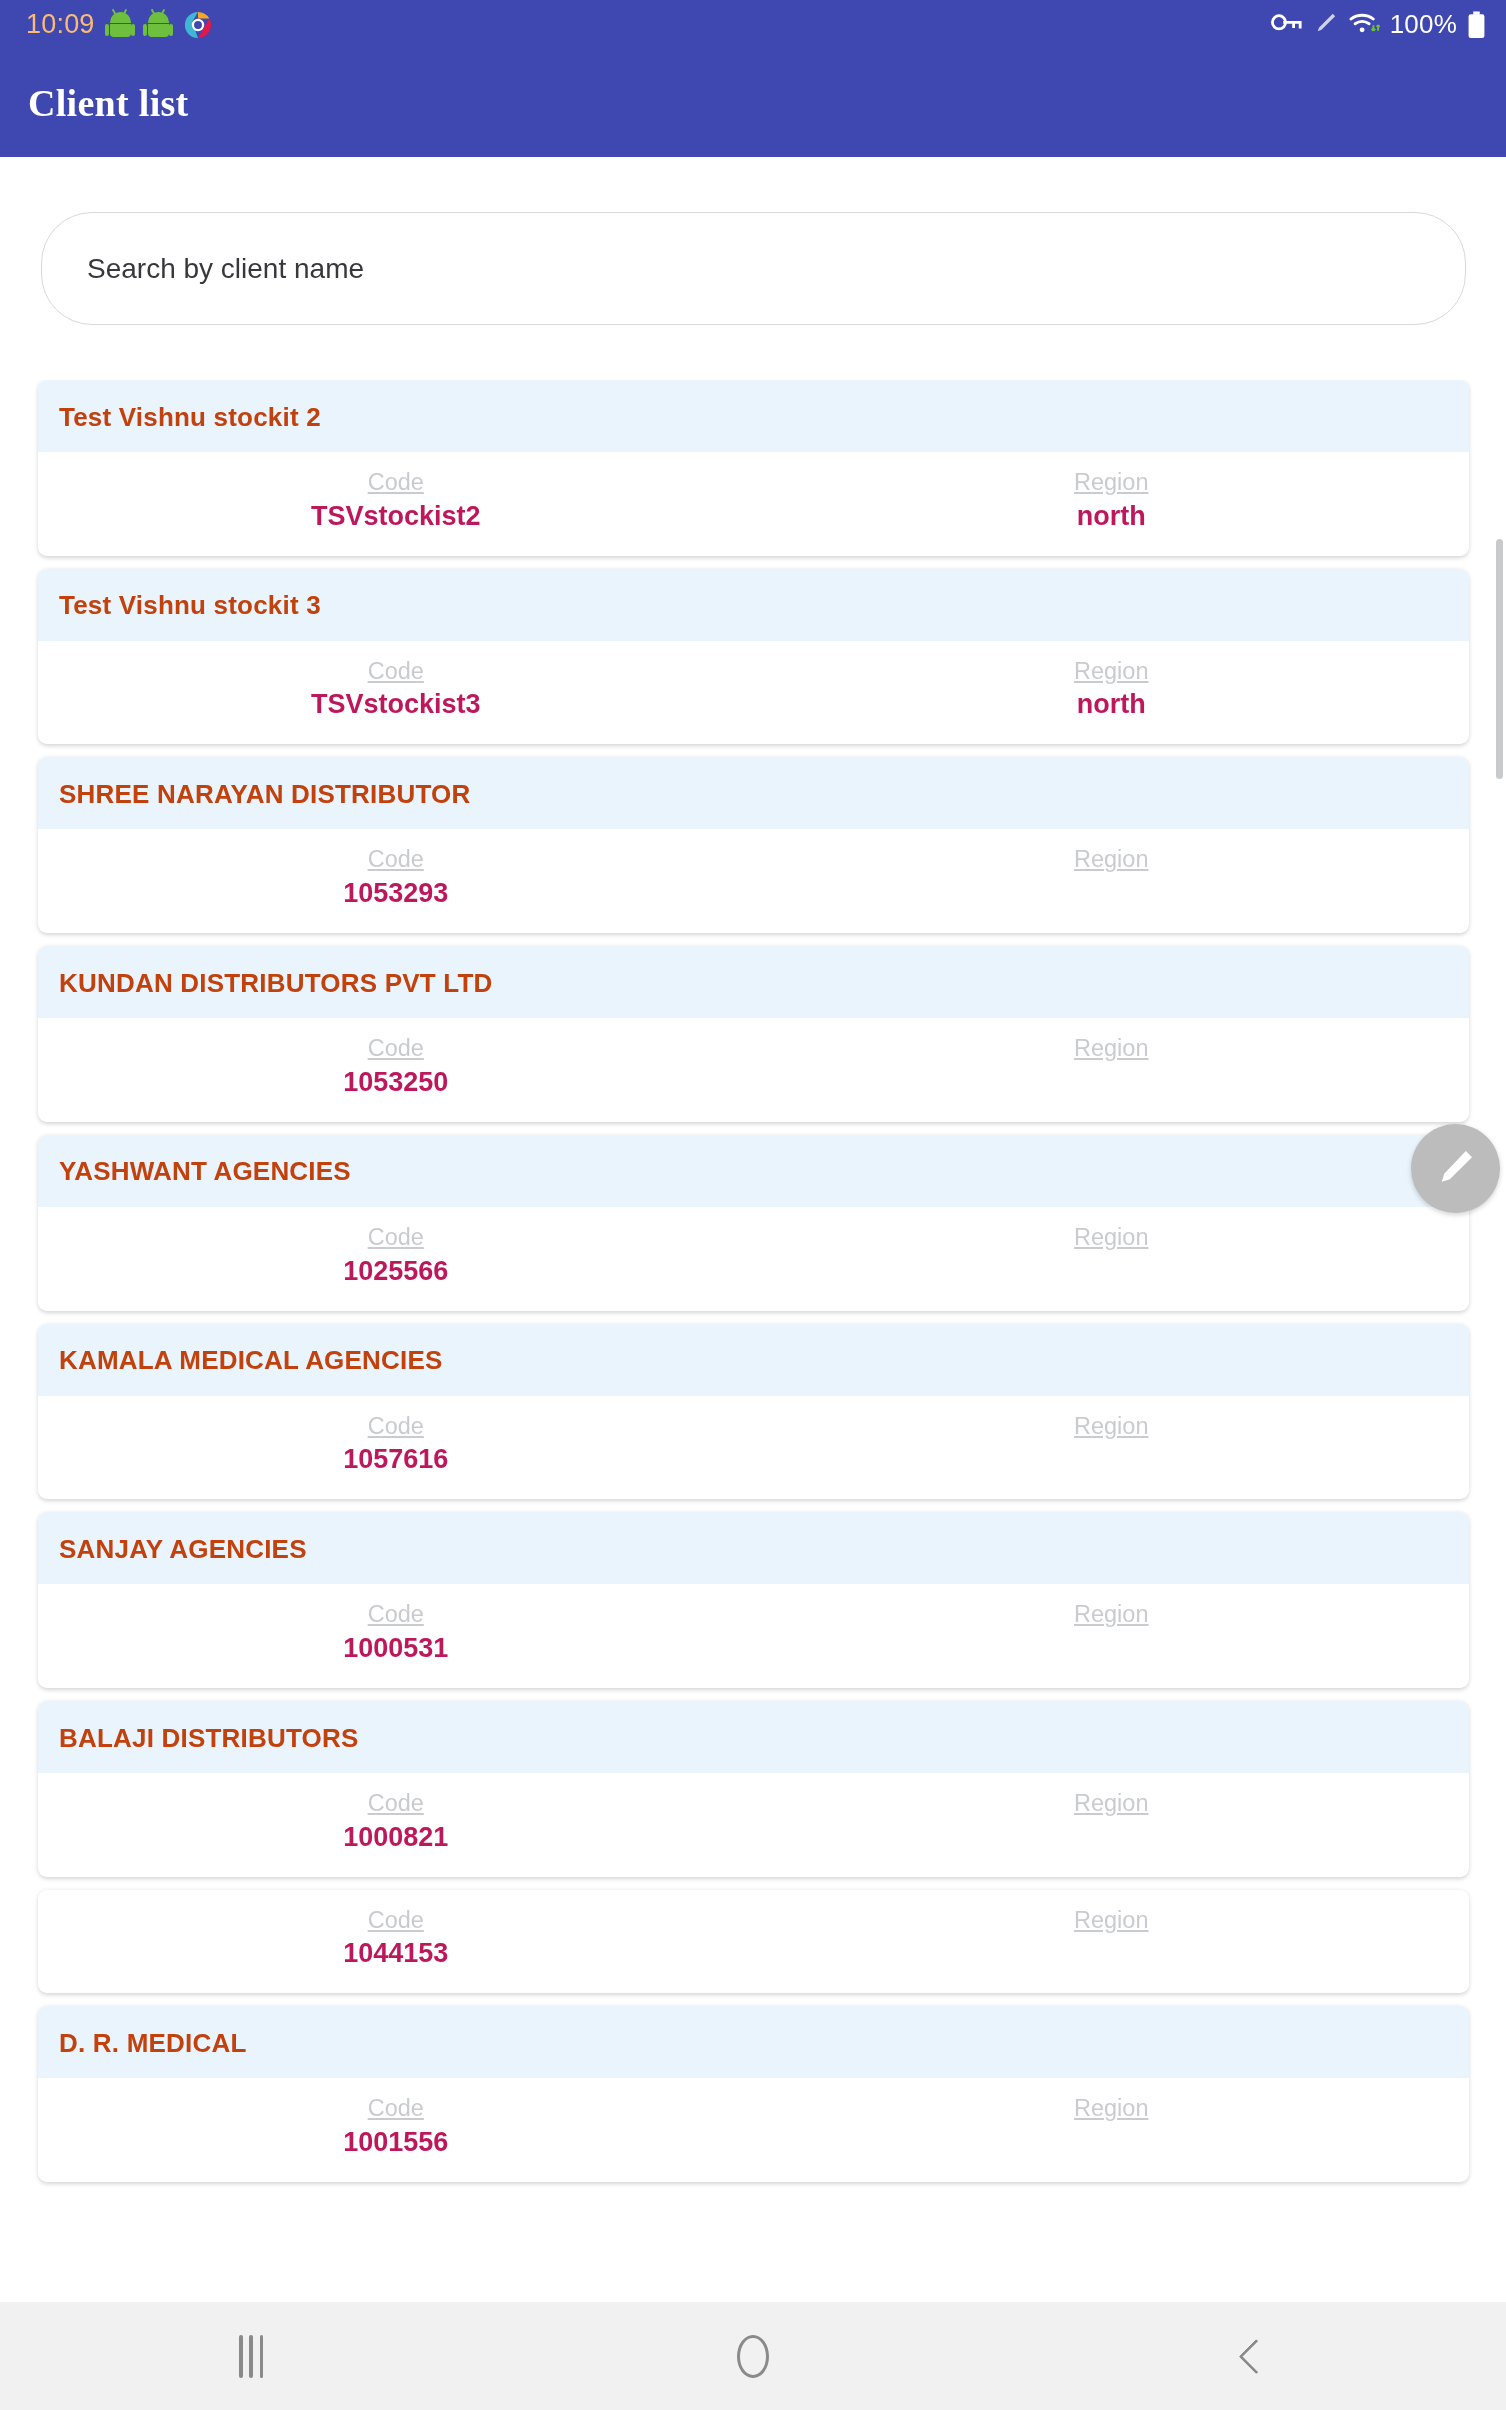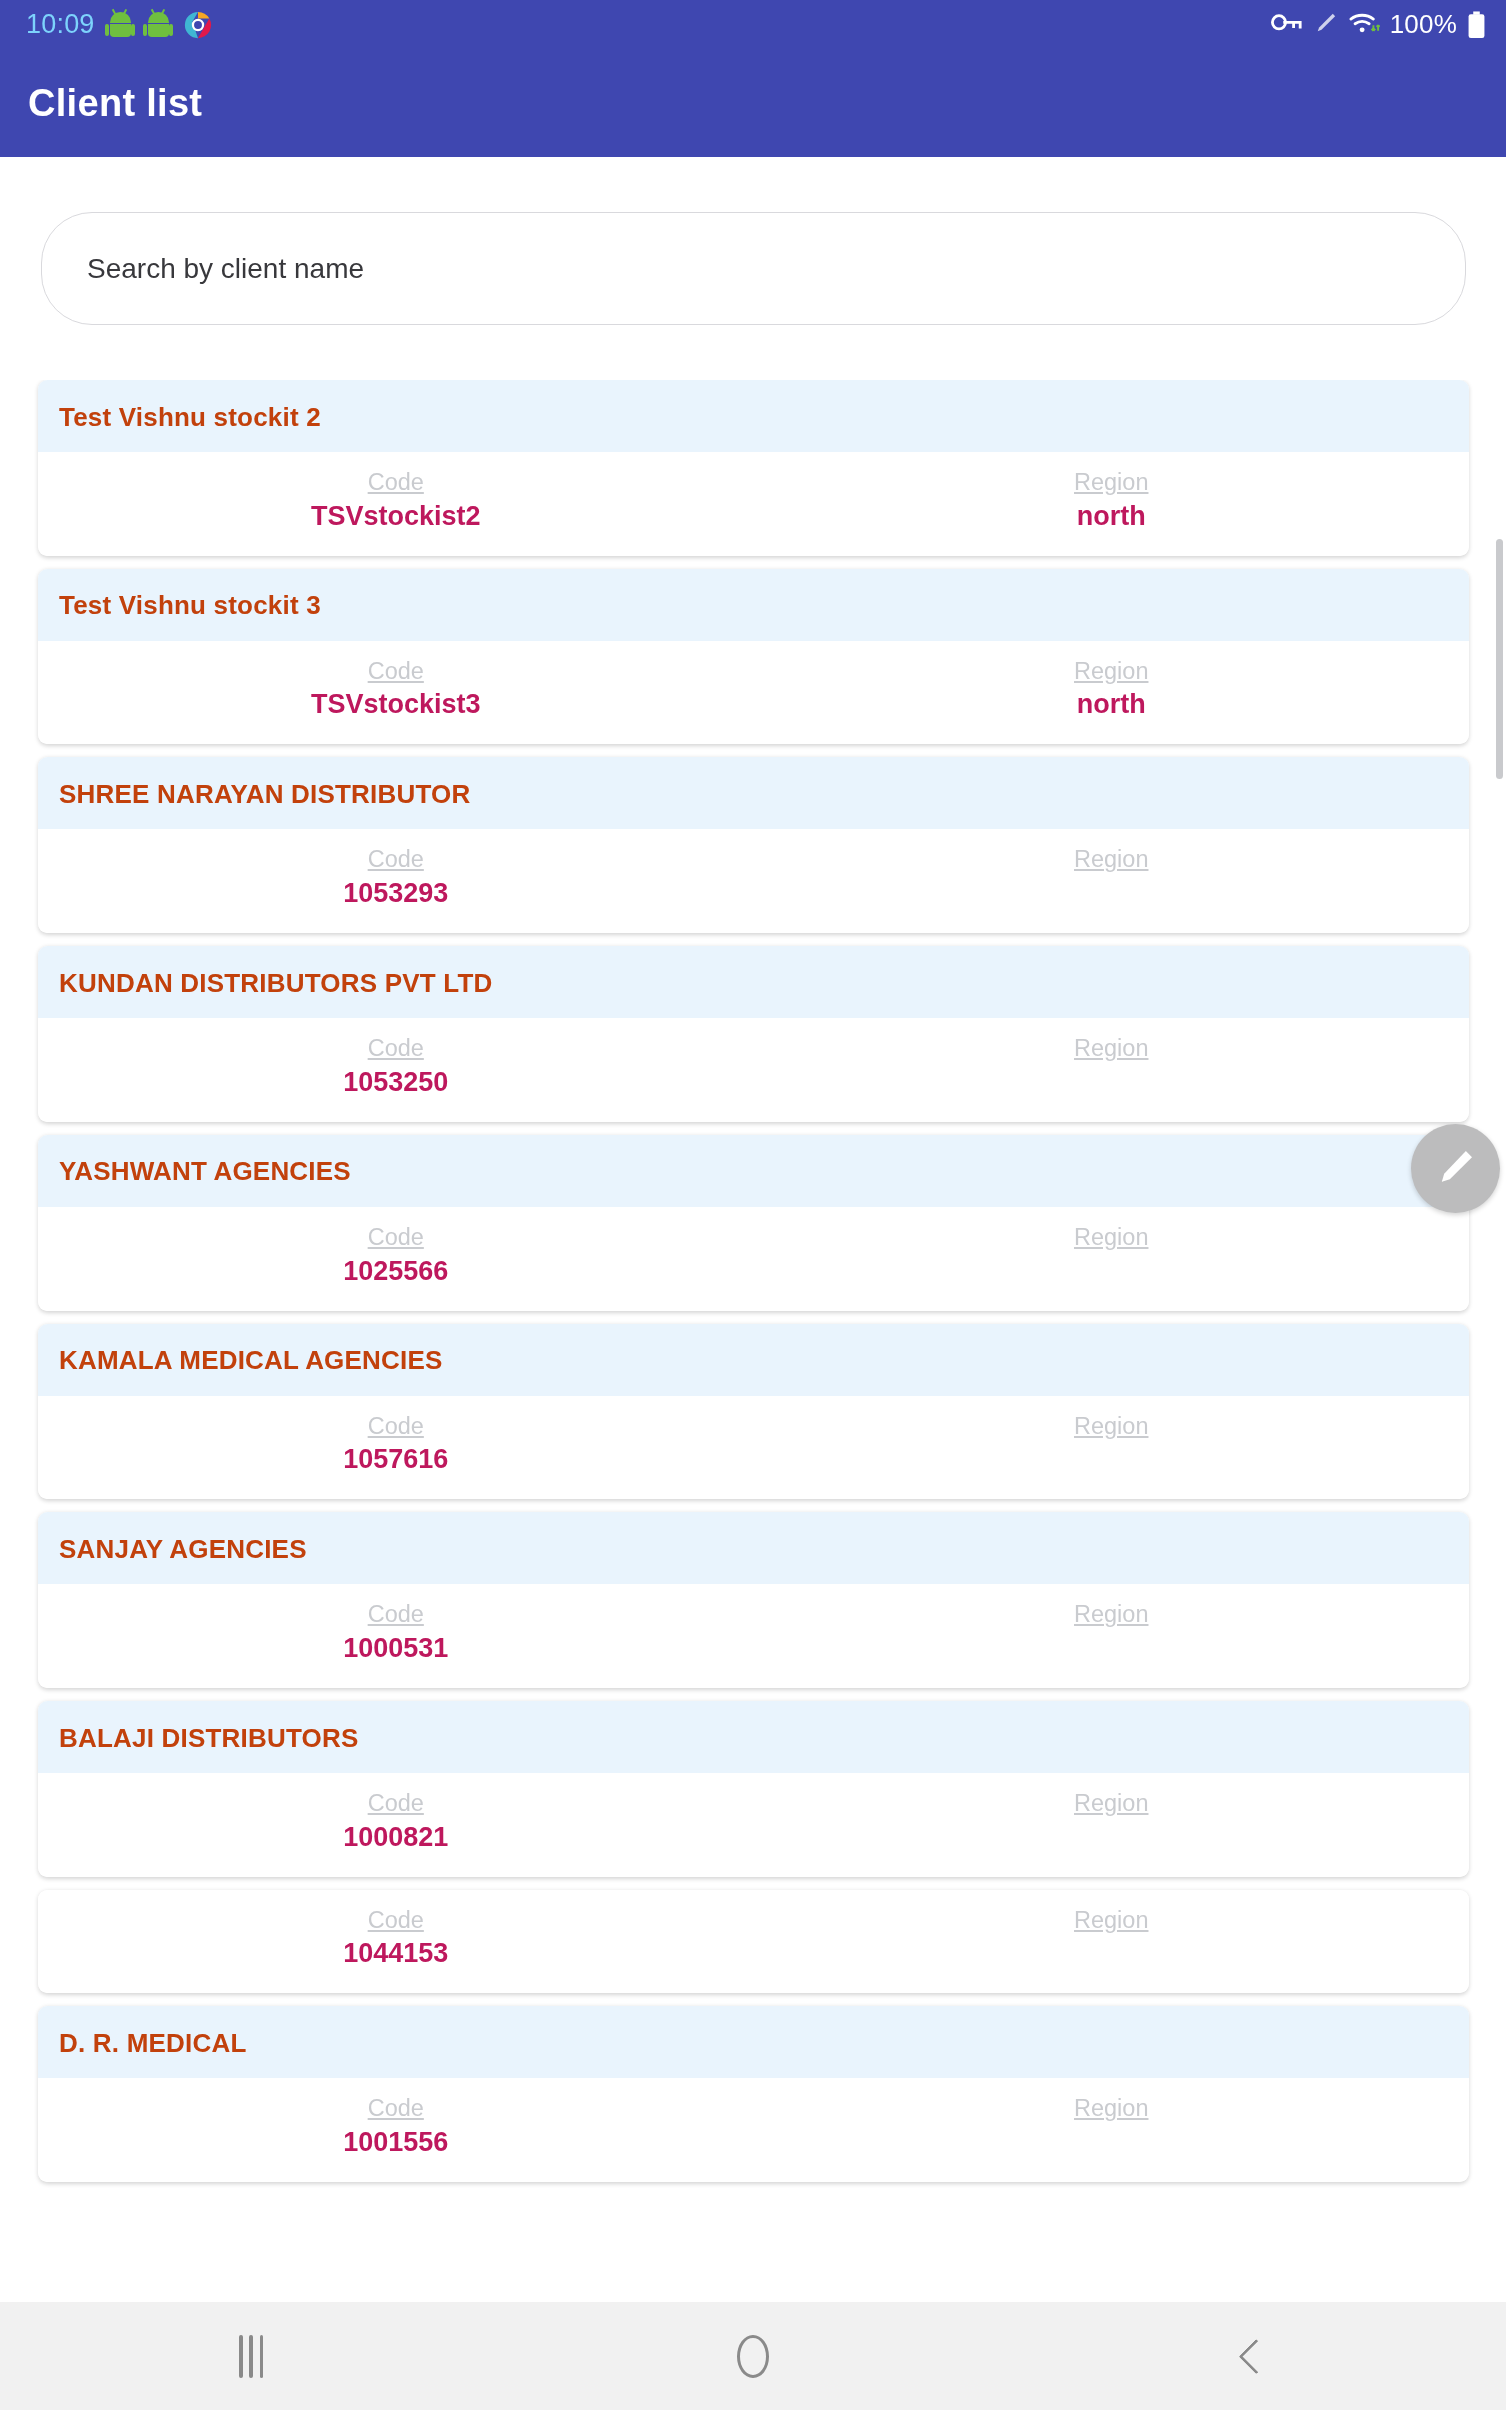"10:09" .sb-clock { color: #7dd3fc -> #fdba74 }
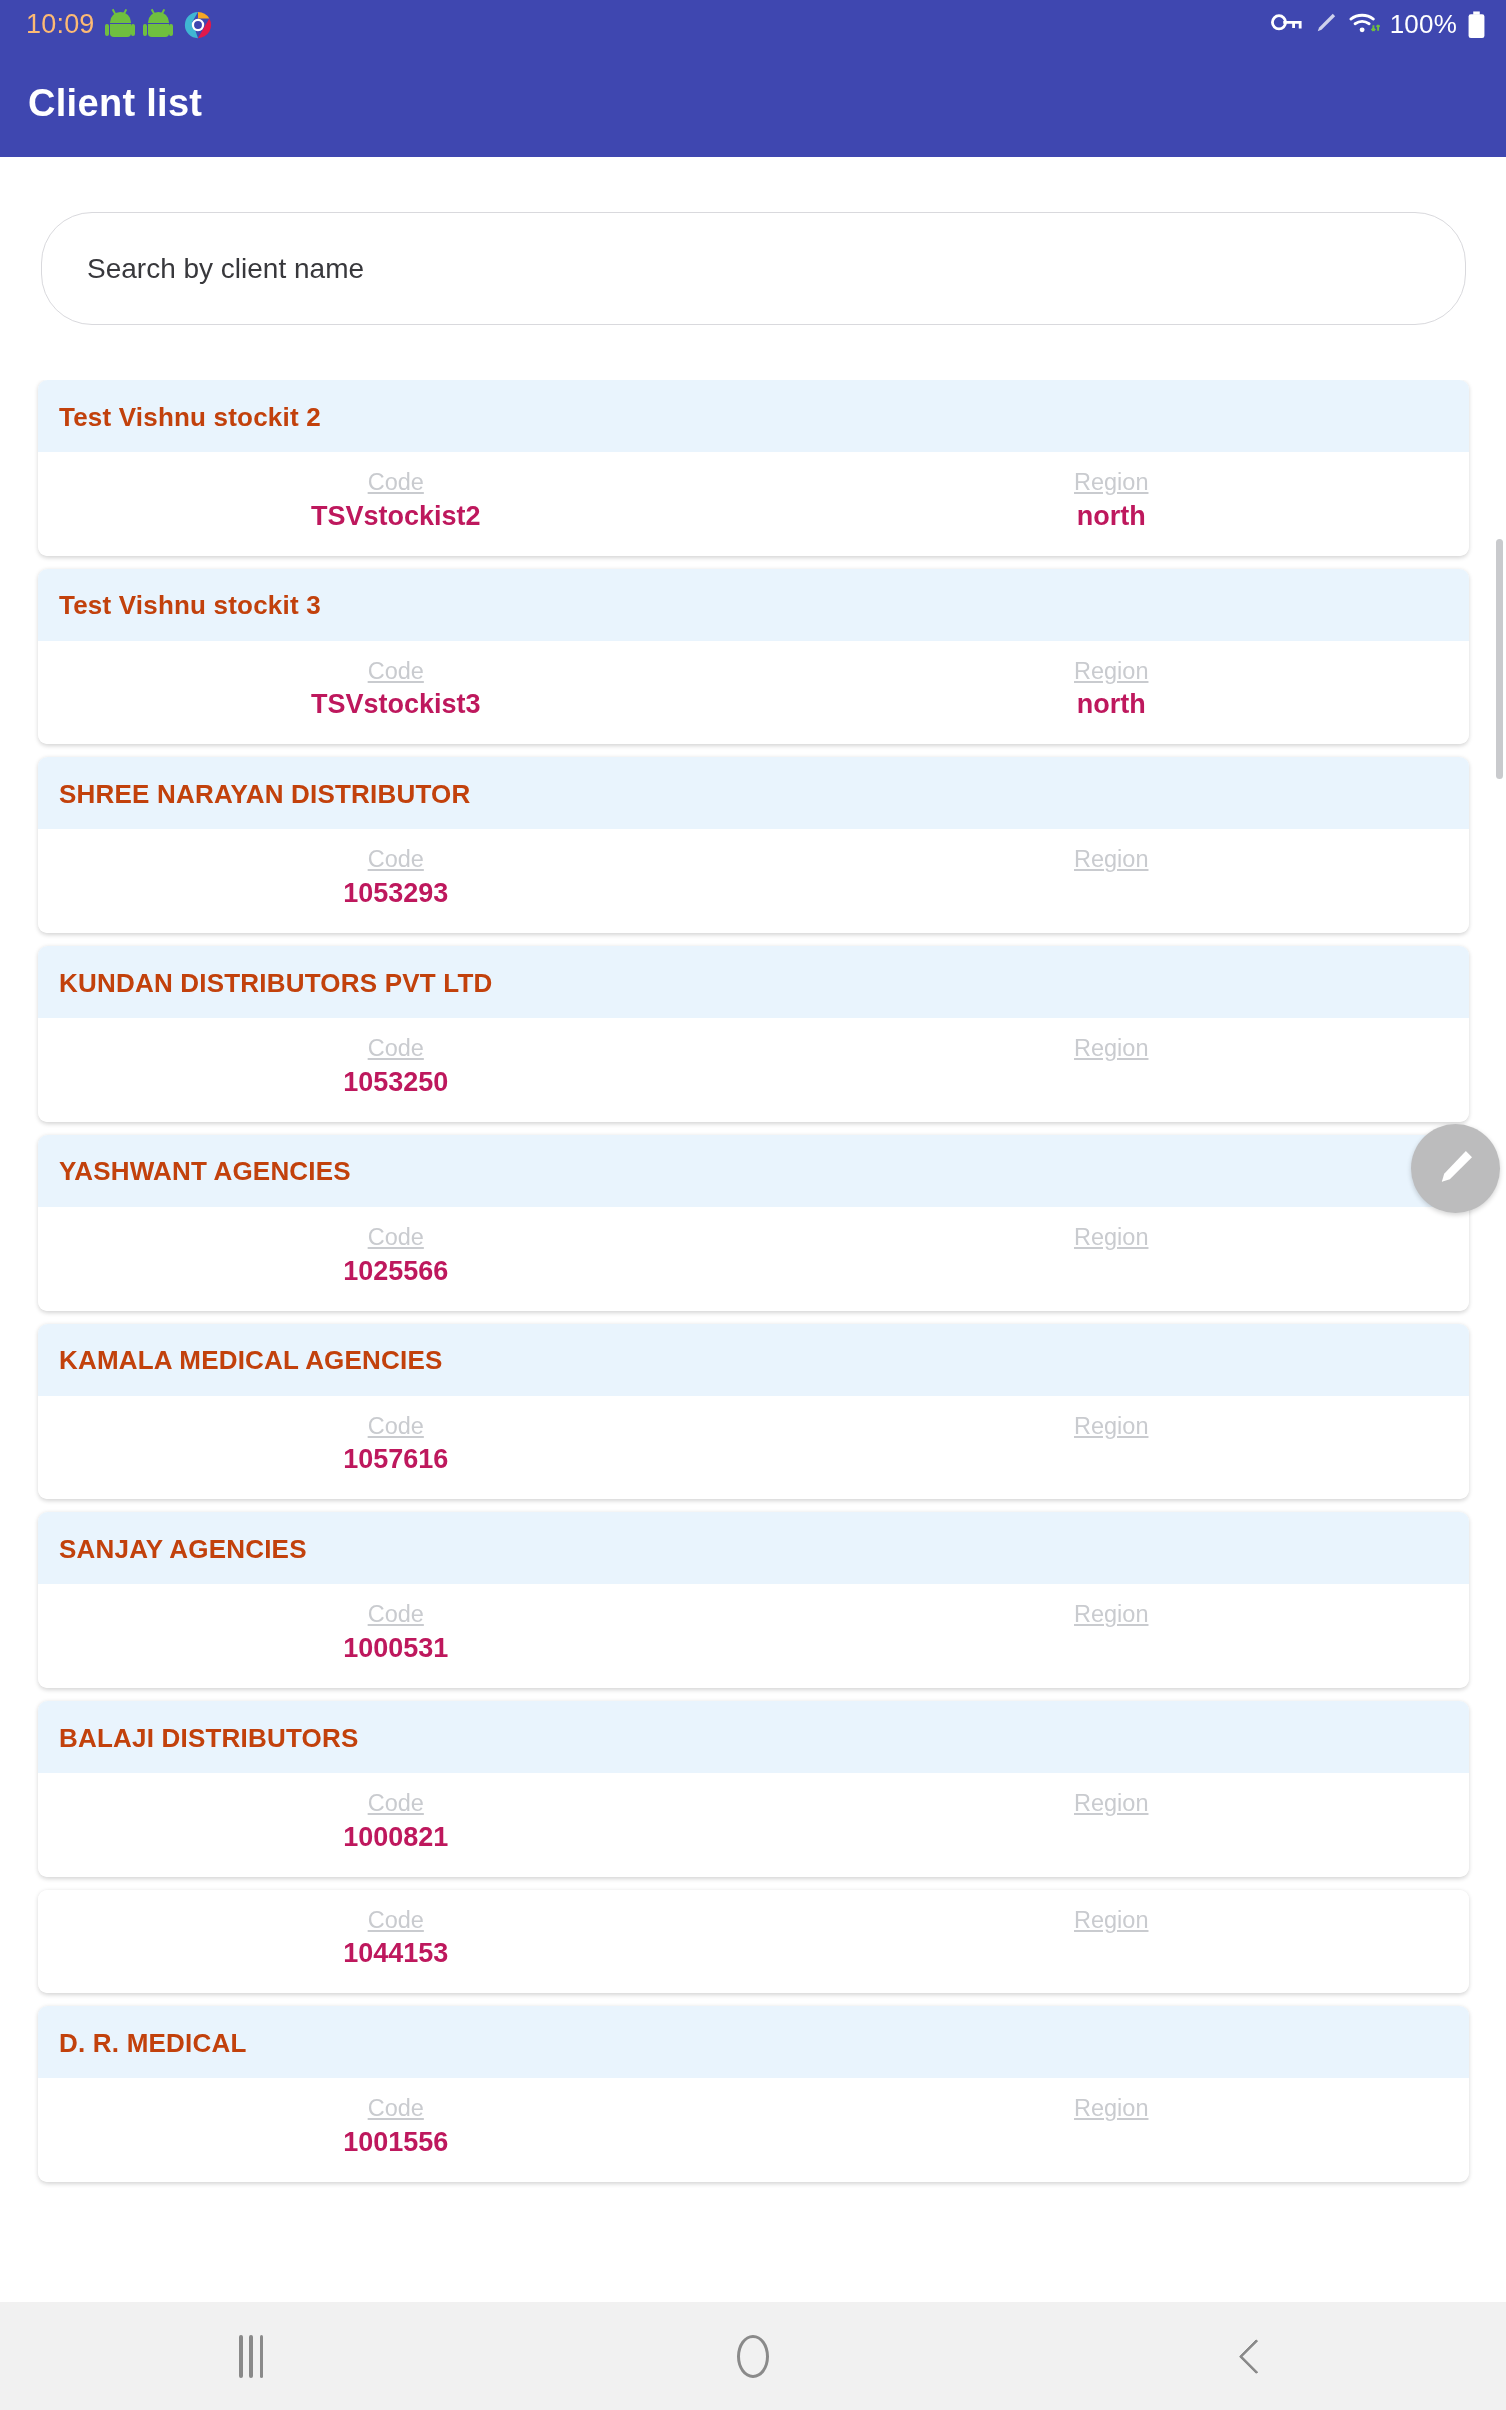"Client list" .appbar-title { font-family: none -> Liberation Serif, serif }
